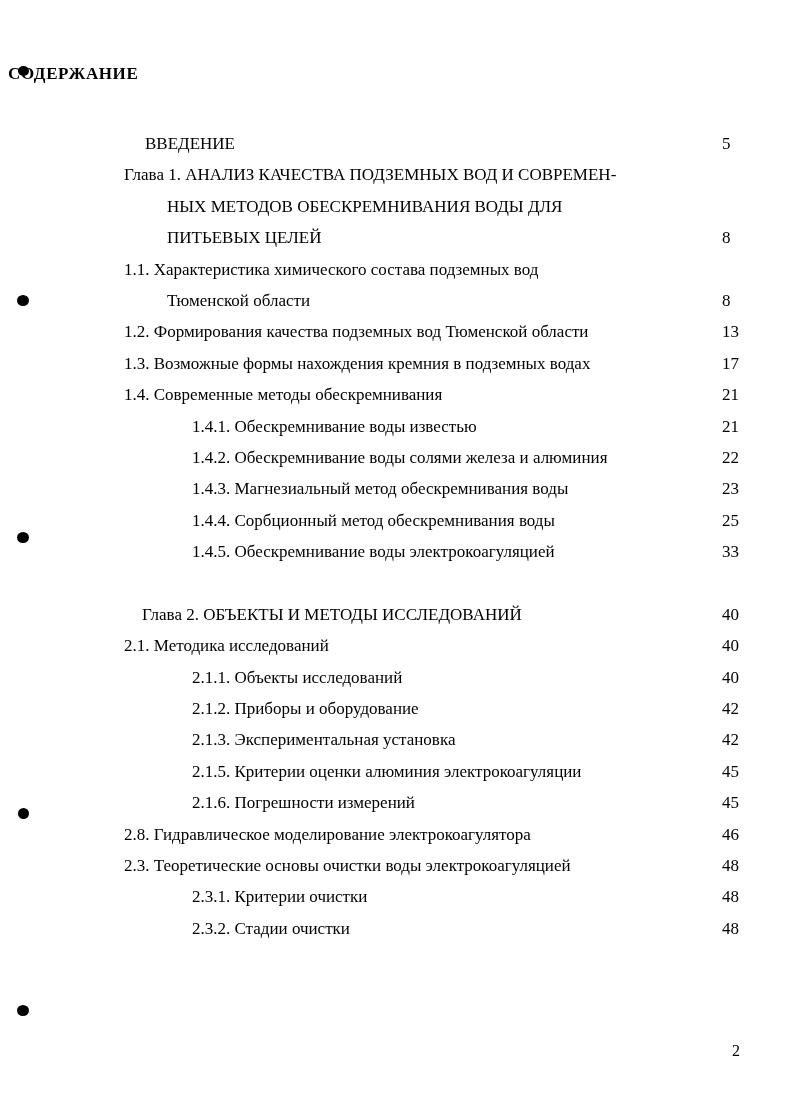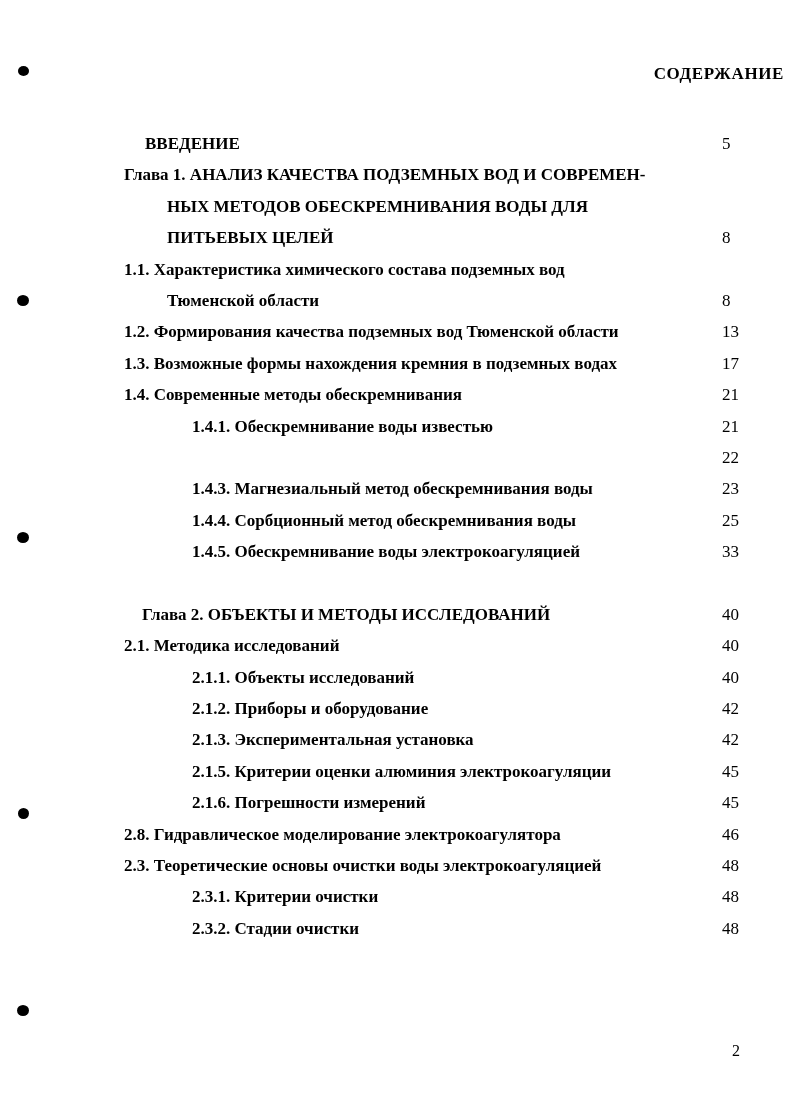"СОДЕРЖАНИЕ" #doc-title { padding-left: none -> 8px; text-align: right -> left }
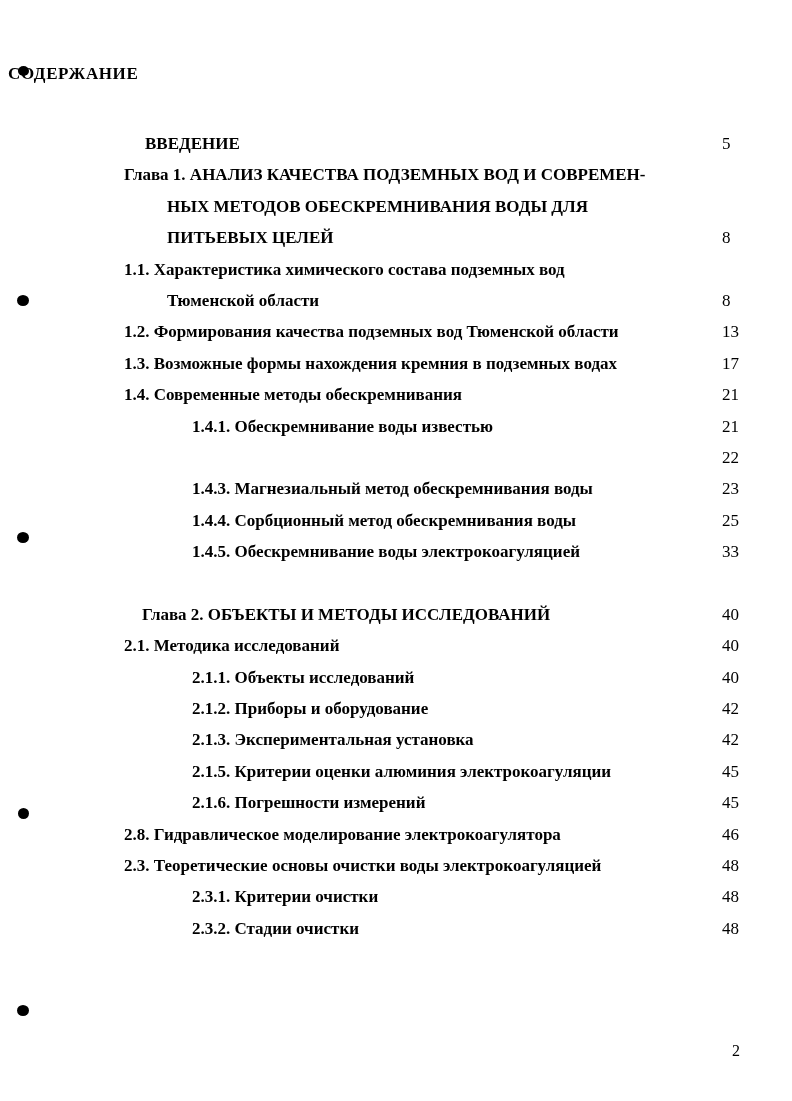"ВВЕДЕНИЕ" .toc-text { font-weight: bold -> none }
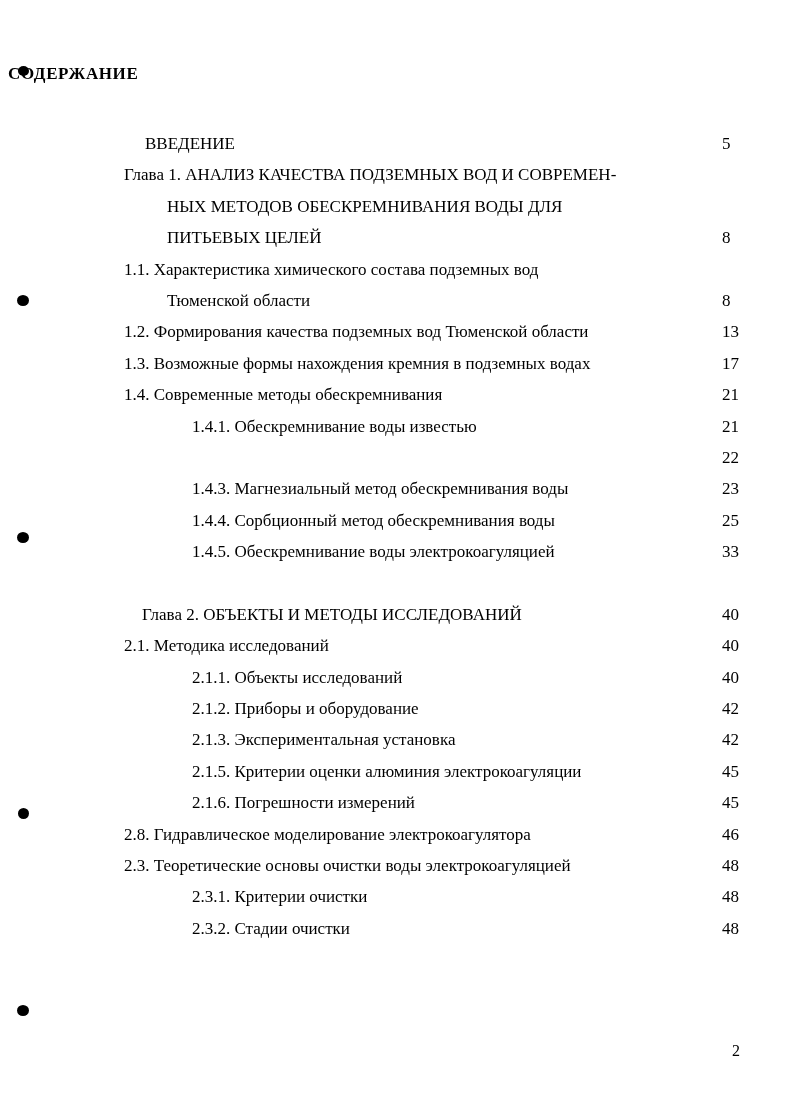"1.4.2. Обескремнивание воды солями" span.toc-text { html: none -> <span>1.4.2. Обескремнивание воды солями железа и алюминия</span> }
